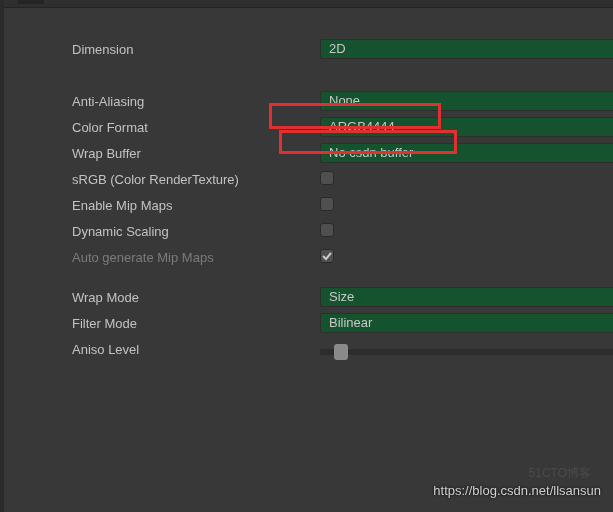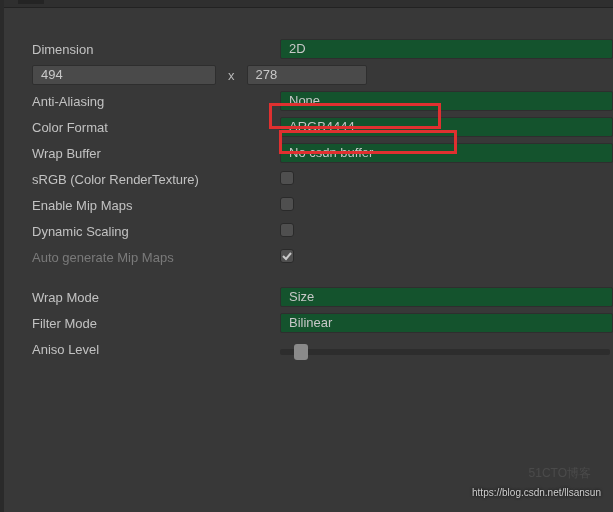"Dimension" .label { margin-left: none -> 40px }
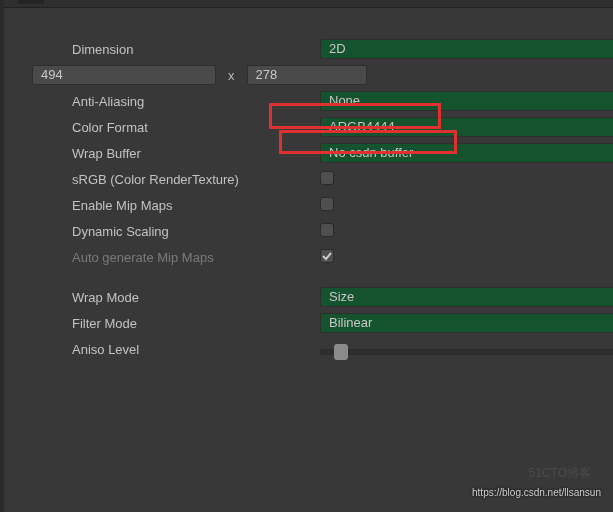"494" div.control { html: <div> <div>494</div> <span>x</span> <div>278</div> </div> -> none }
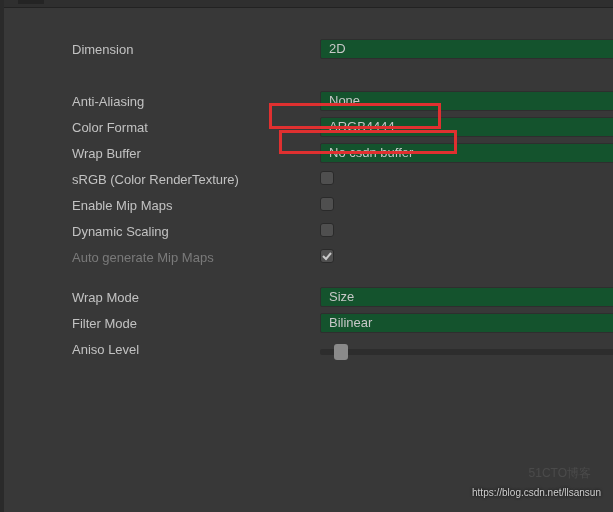"https://blog.csdn.net/llsansun" .watermark { font-size: 10px -> 13px }
